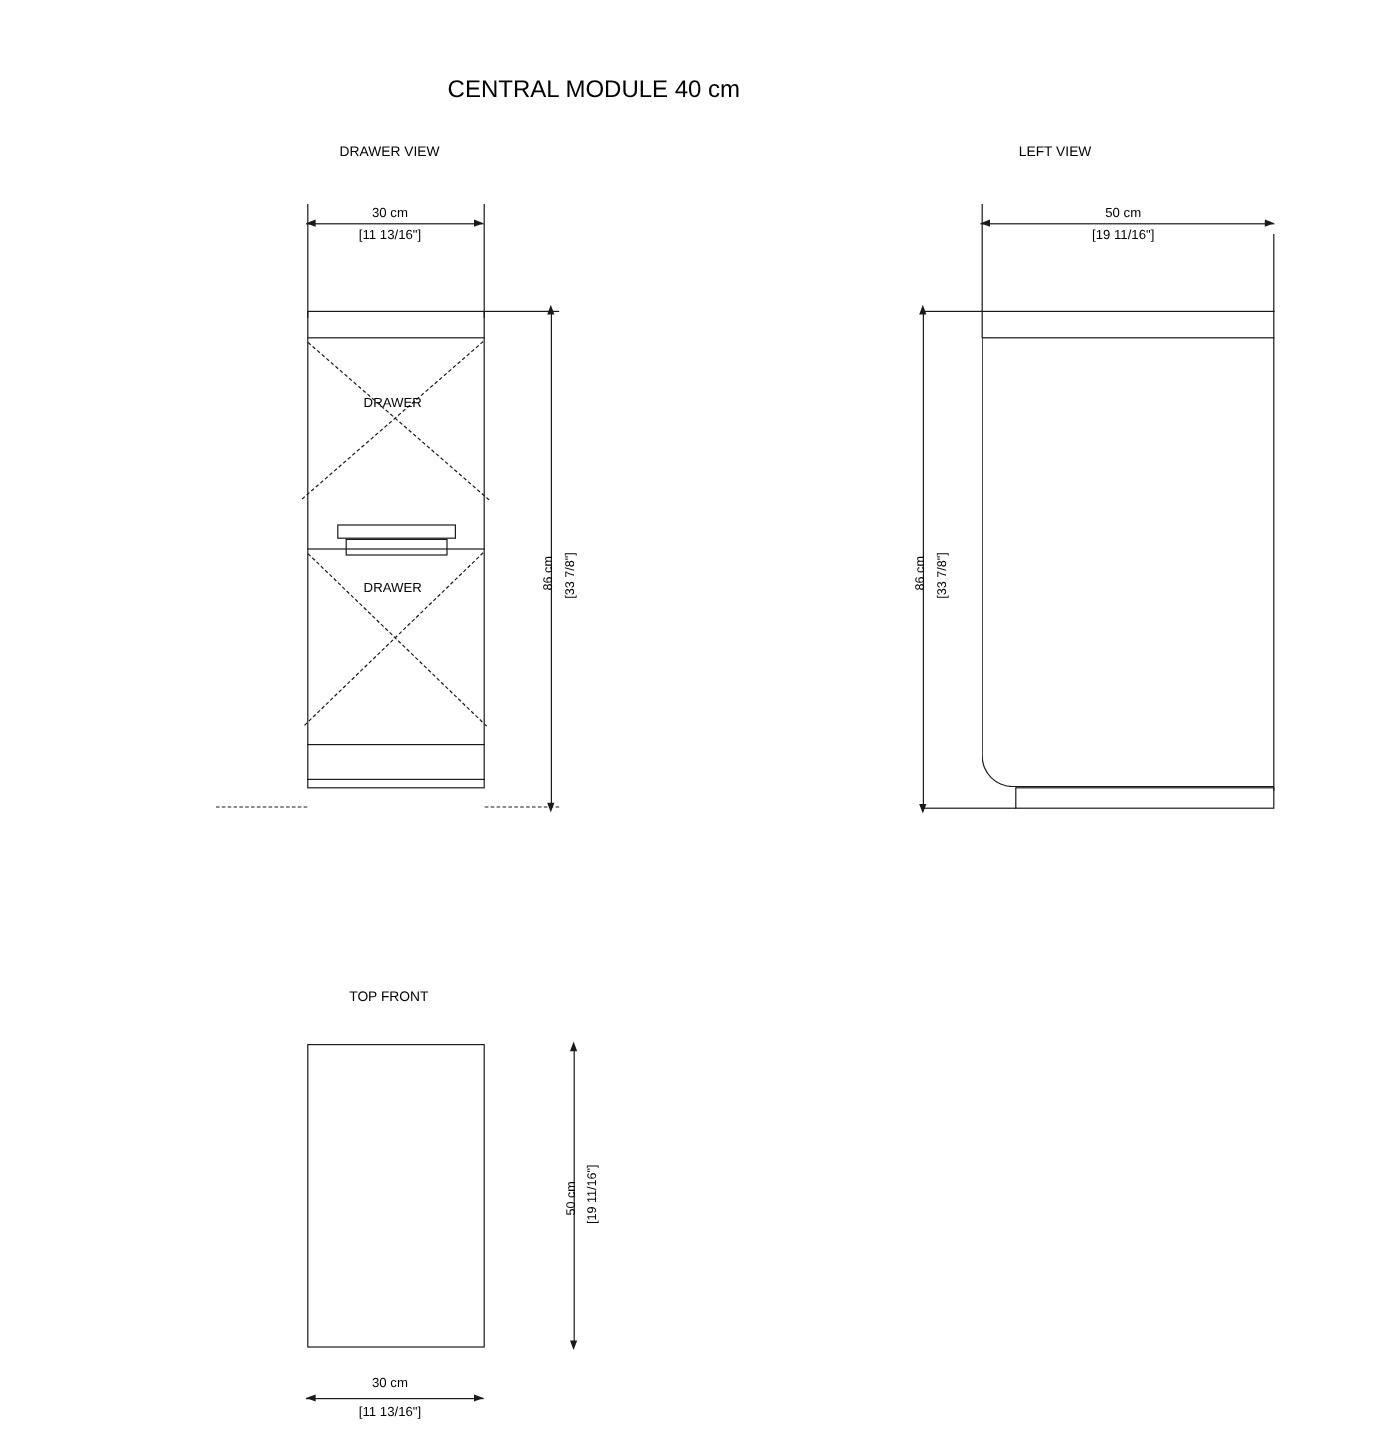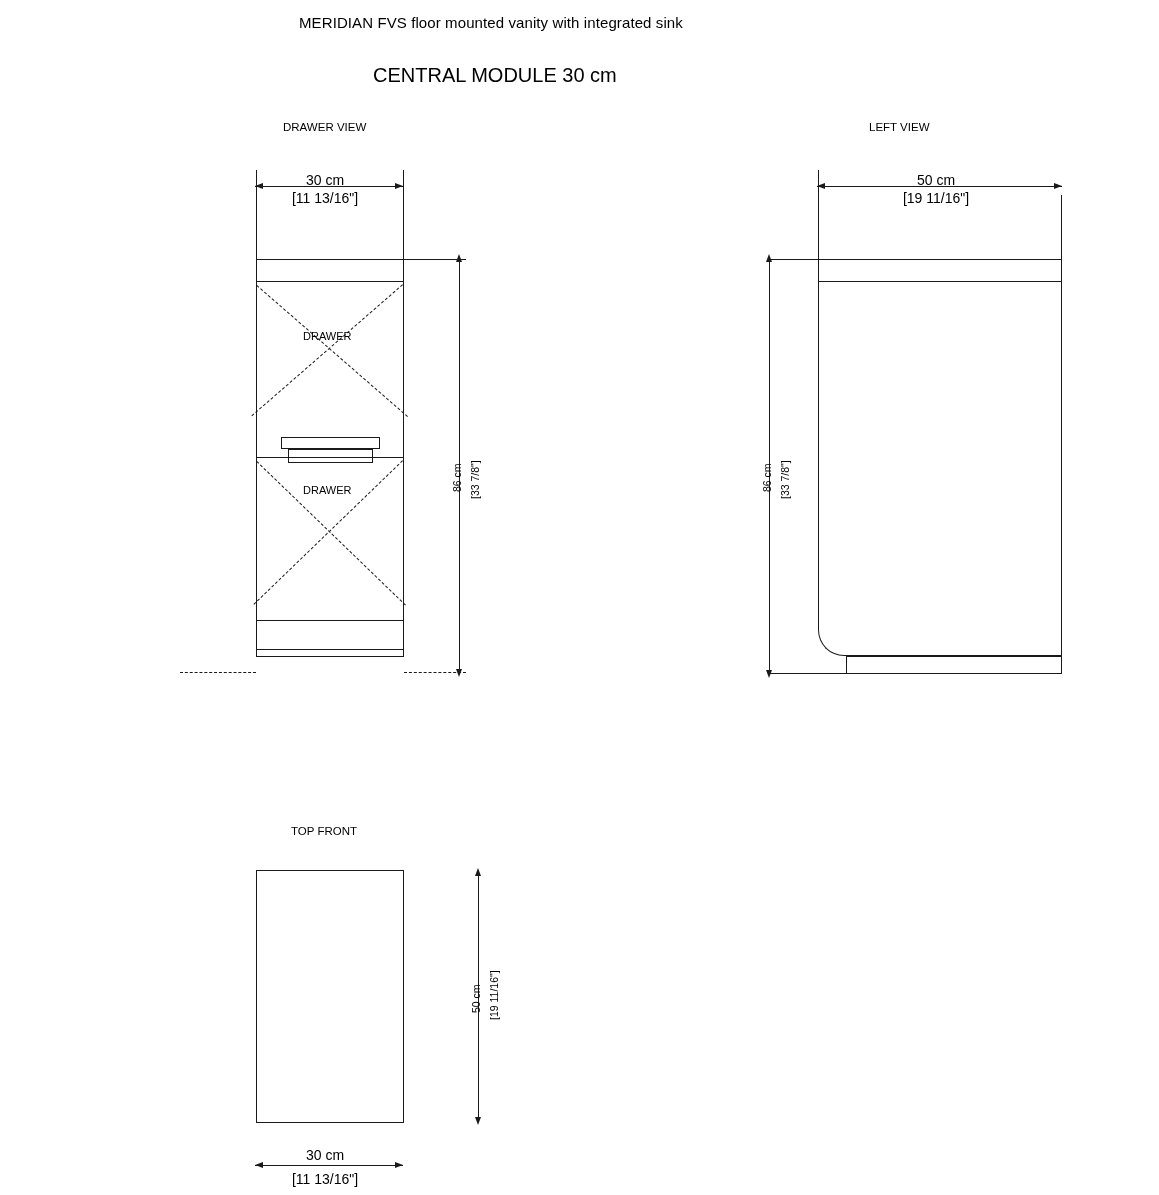"MERIDIAN FVS floor mounted vanity" div.txt { html: <div>MERIDIAN FVS floor mounted vanity with integrated sink</div> -> none }
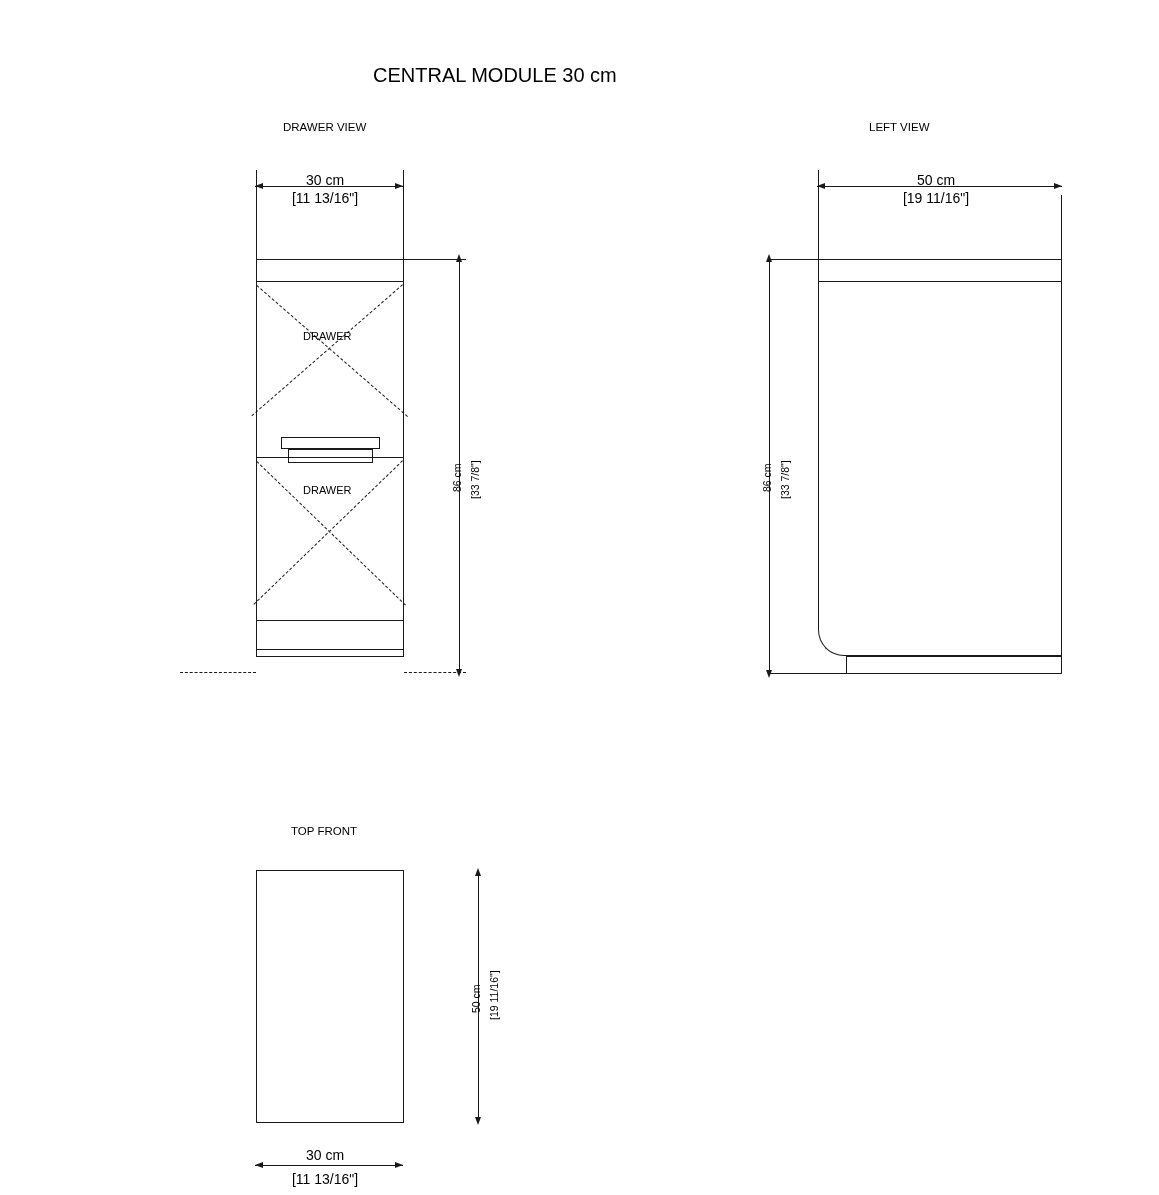"CENTRAL MODULE 30 cm" div.txt { text: 30 -> 40 }
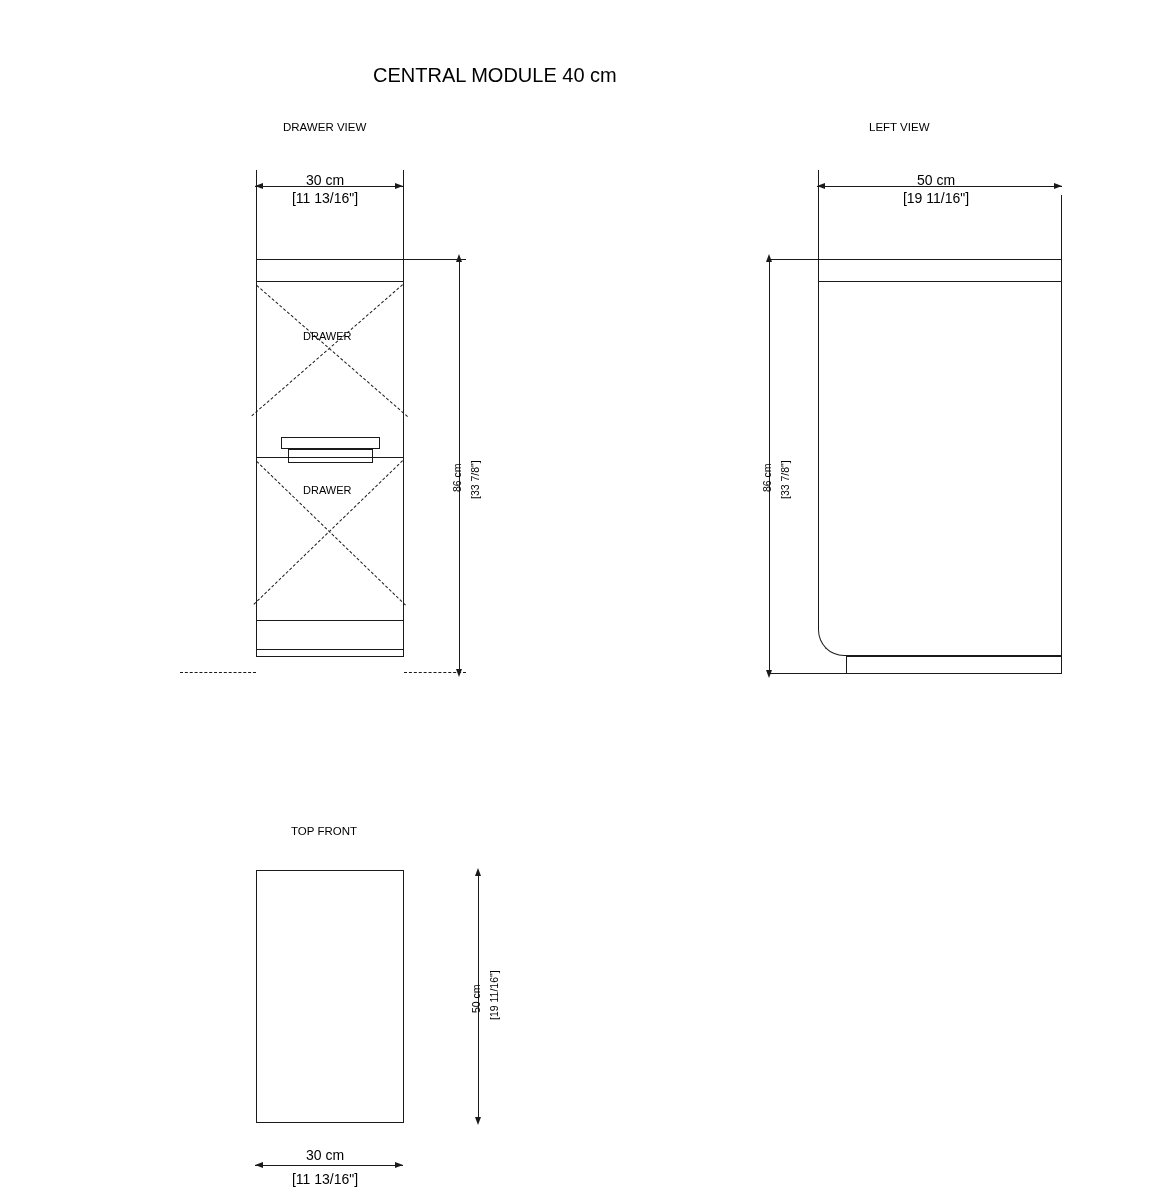"LEFT VIEW" div.txt { left: 869px -> 849px }
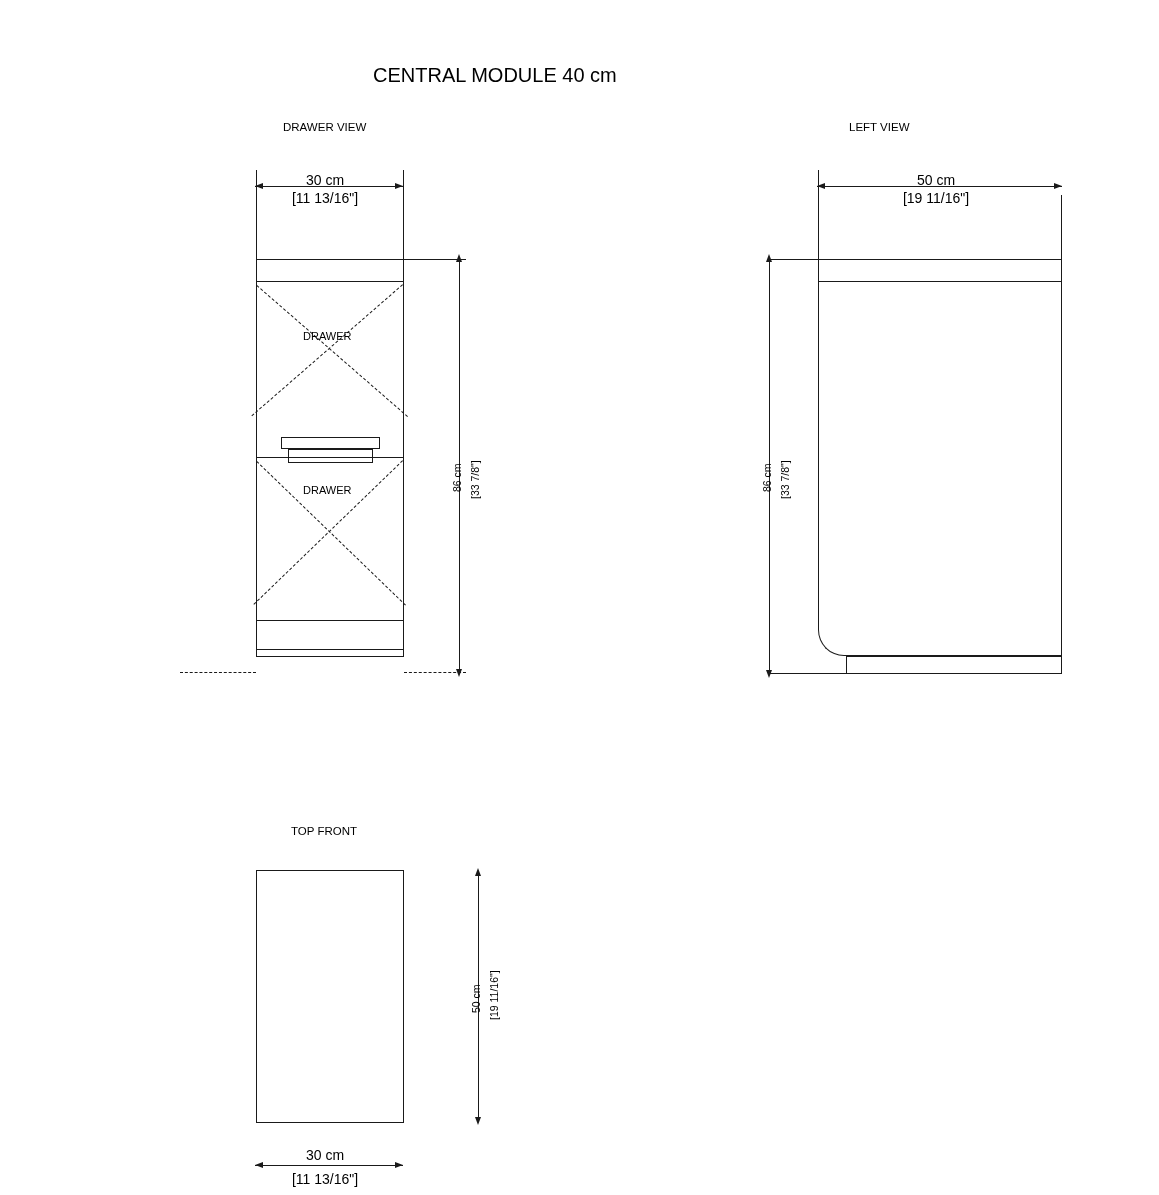"30 cm" .dim-label { font-size: 14px -> 11px }
